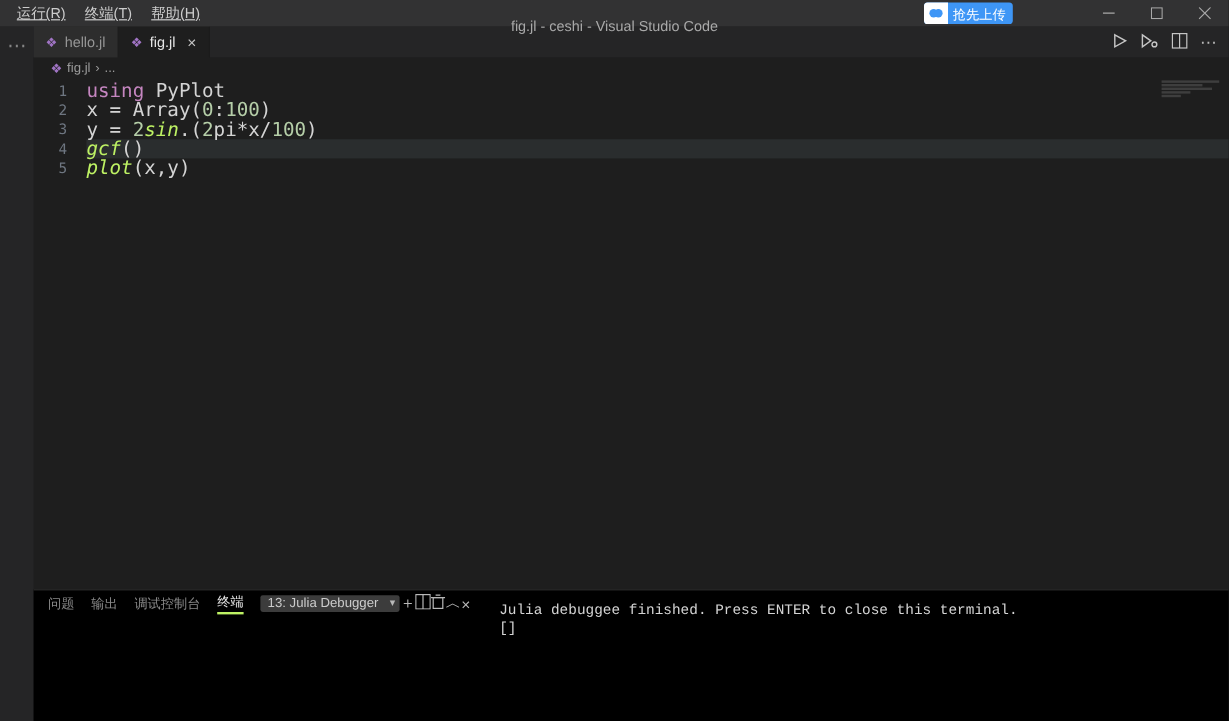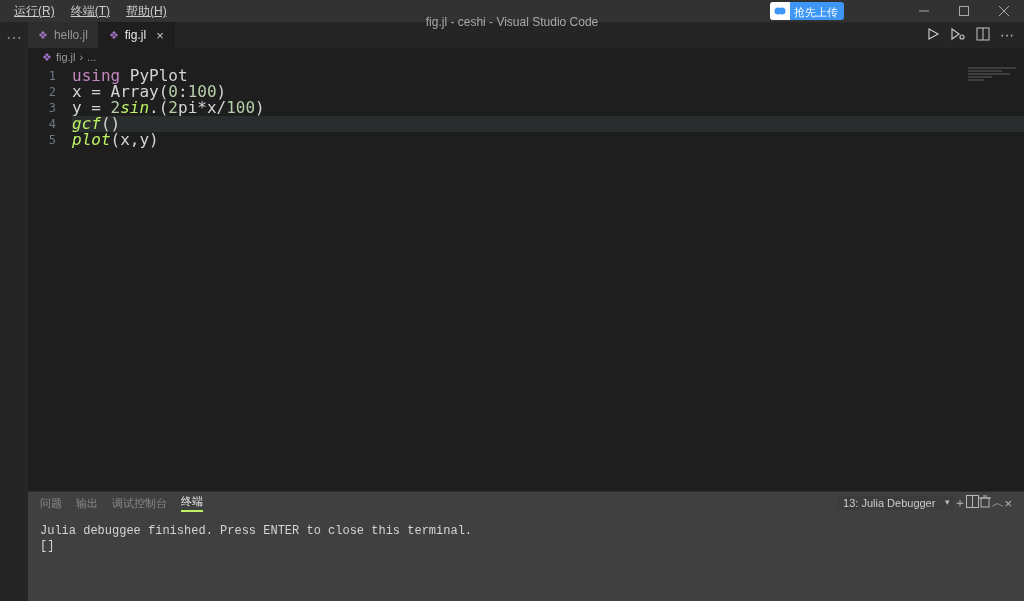"问题" .panel { background: #404040 -> #000000; flex-direction: column -> row }
